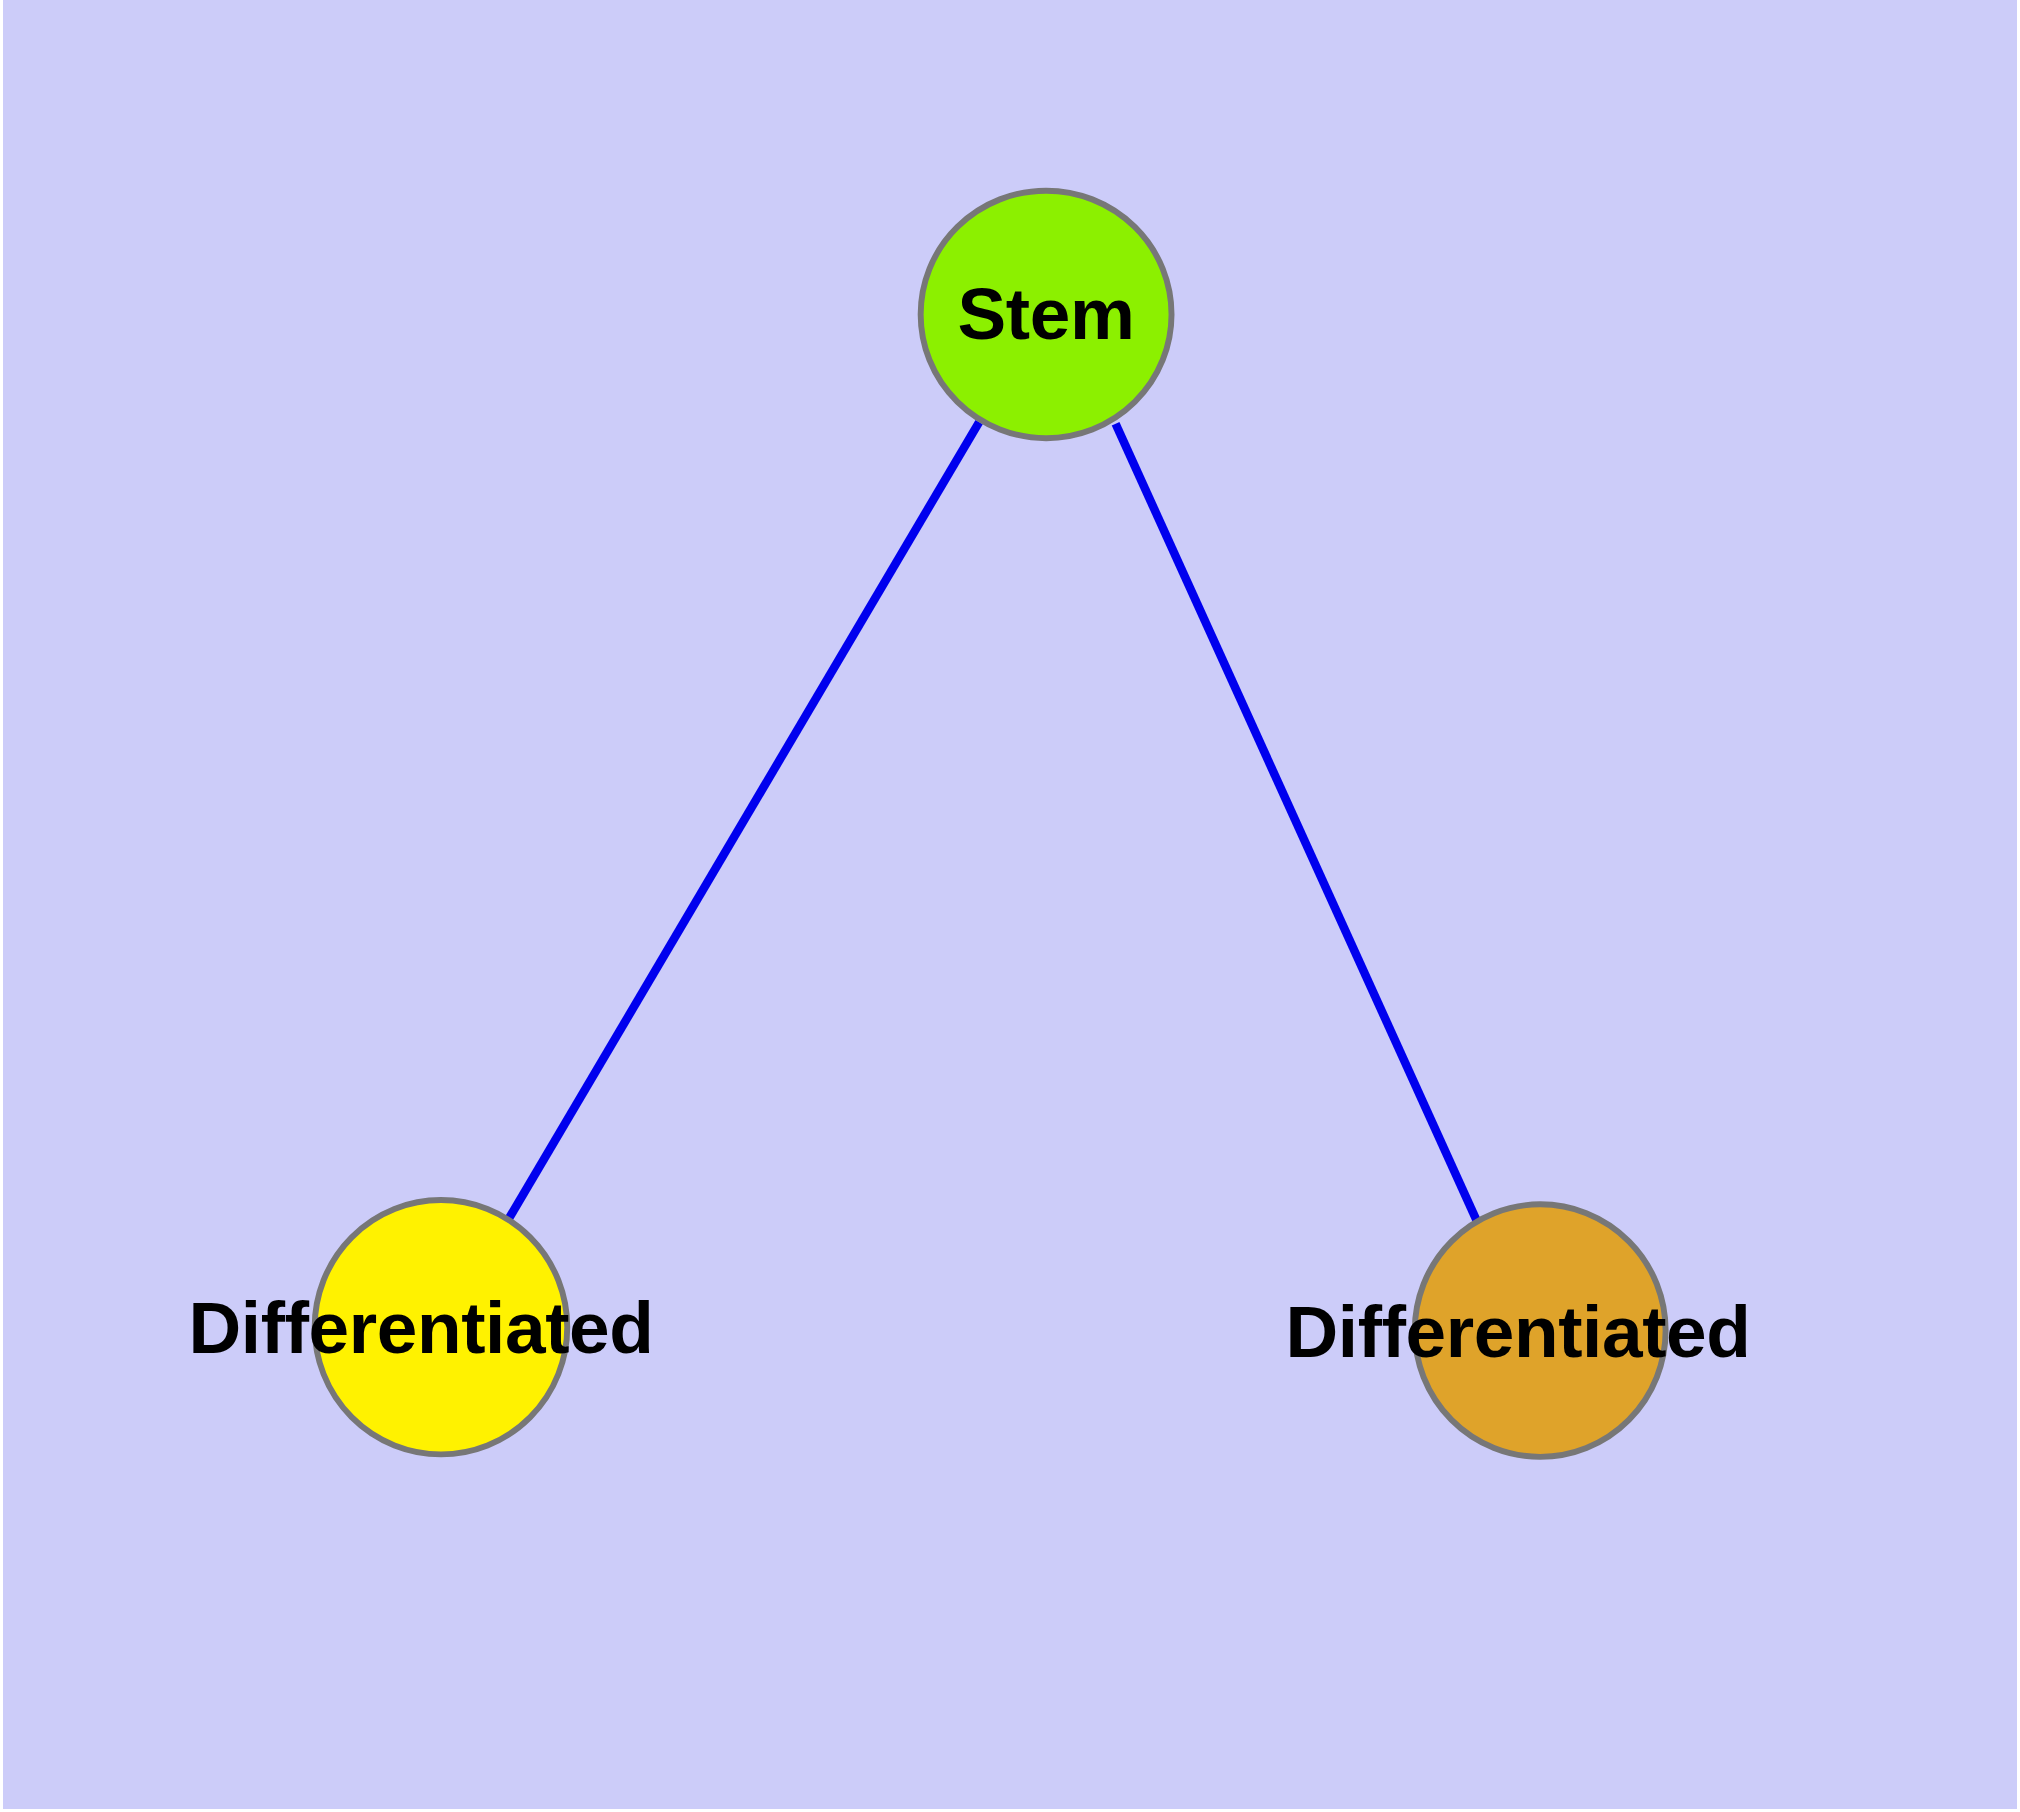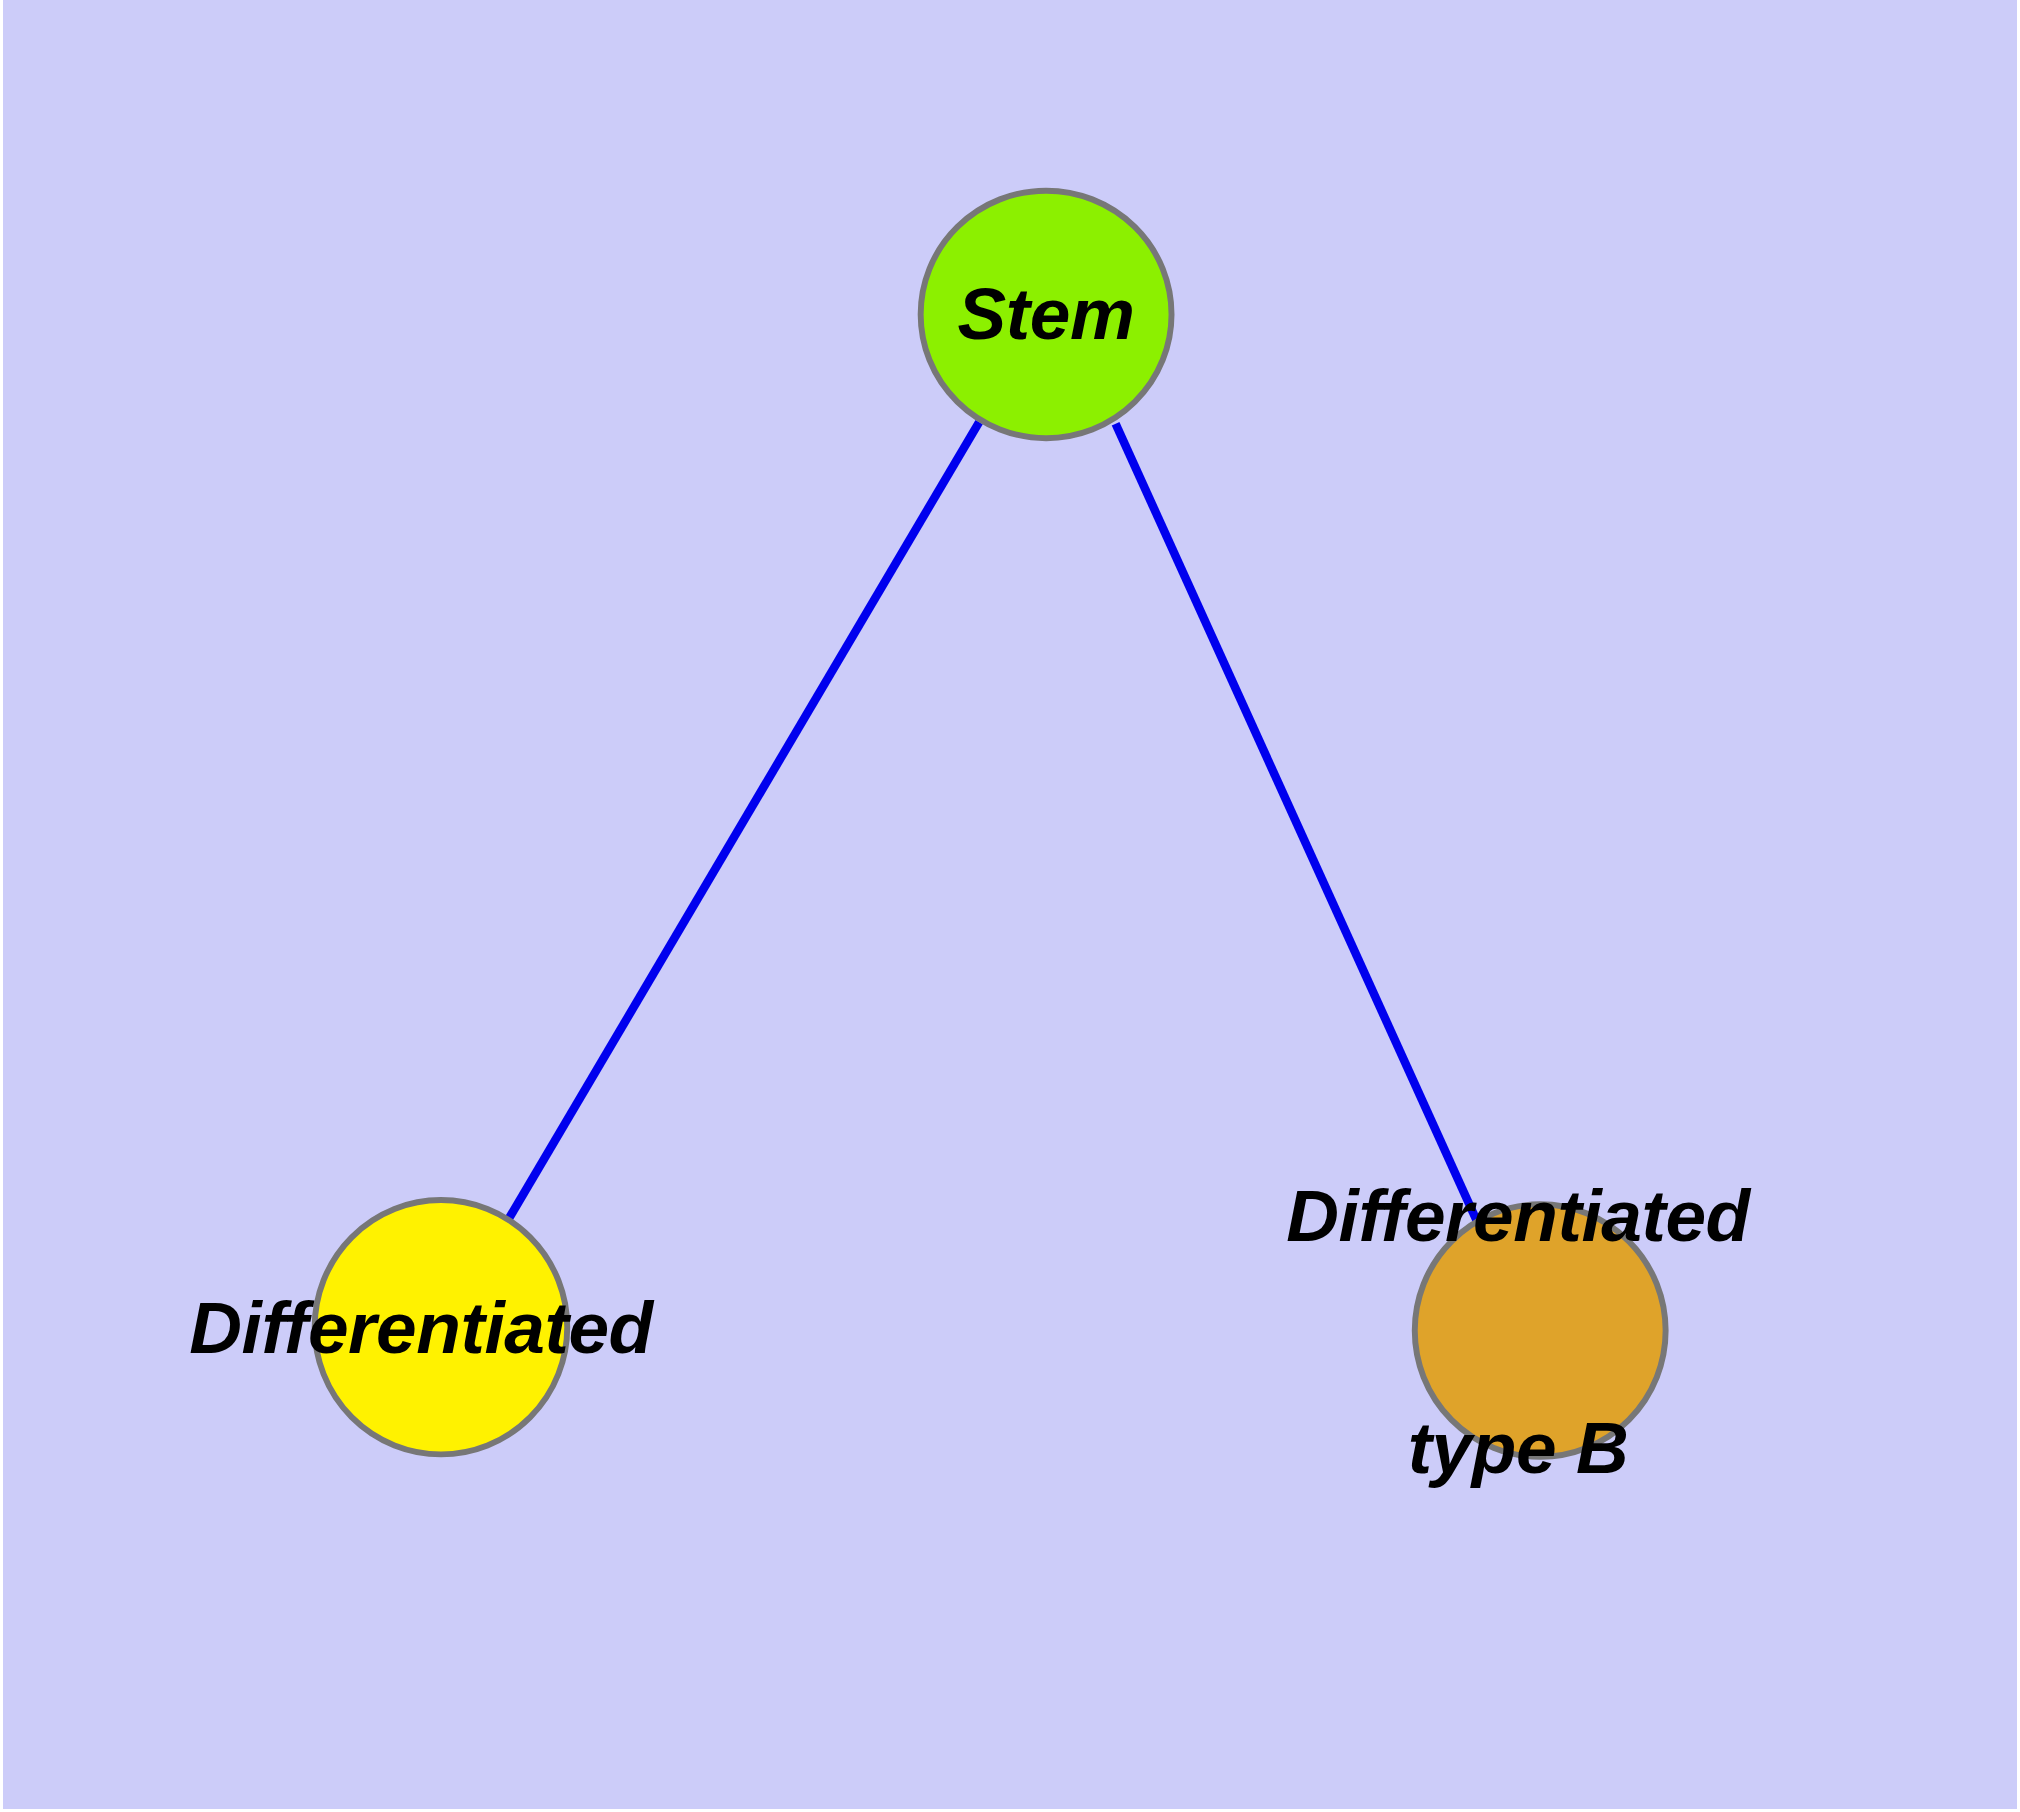"Stem" .node-label { font-style: italic -> none }
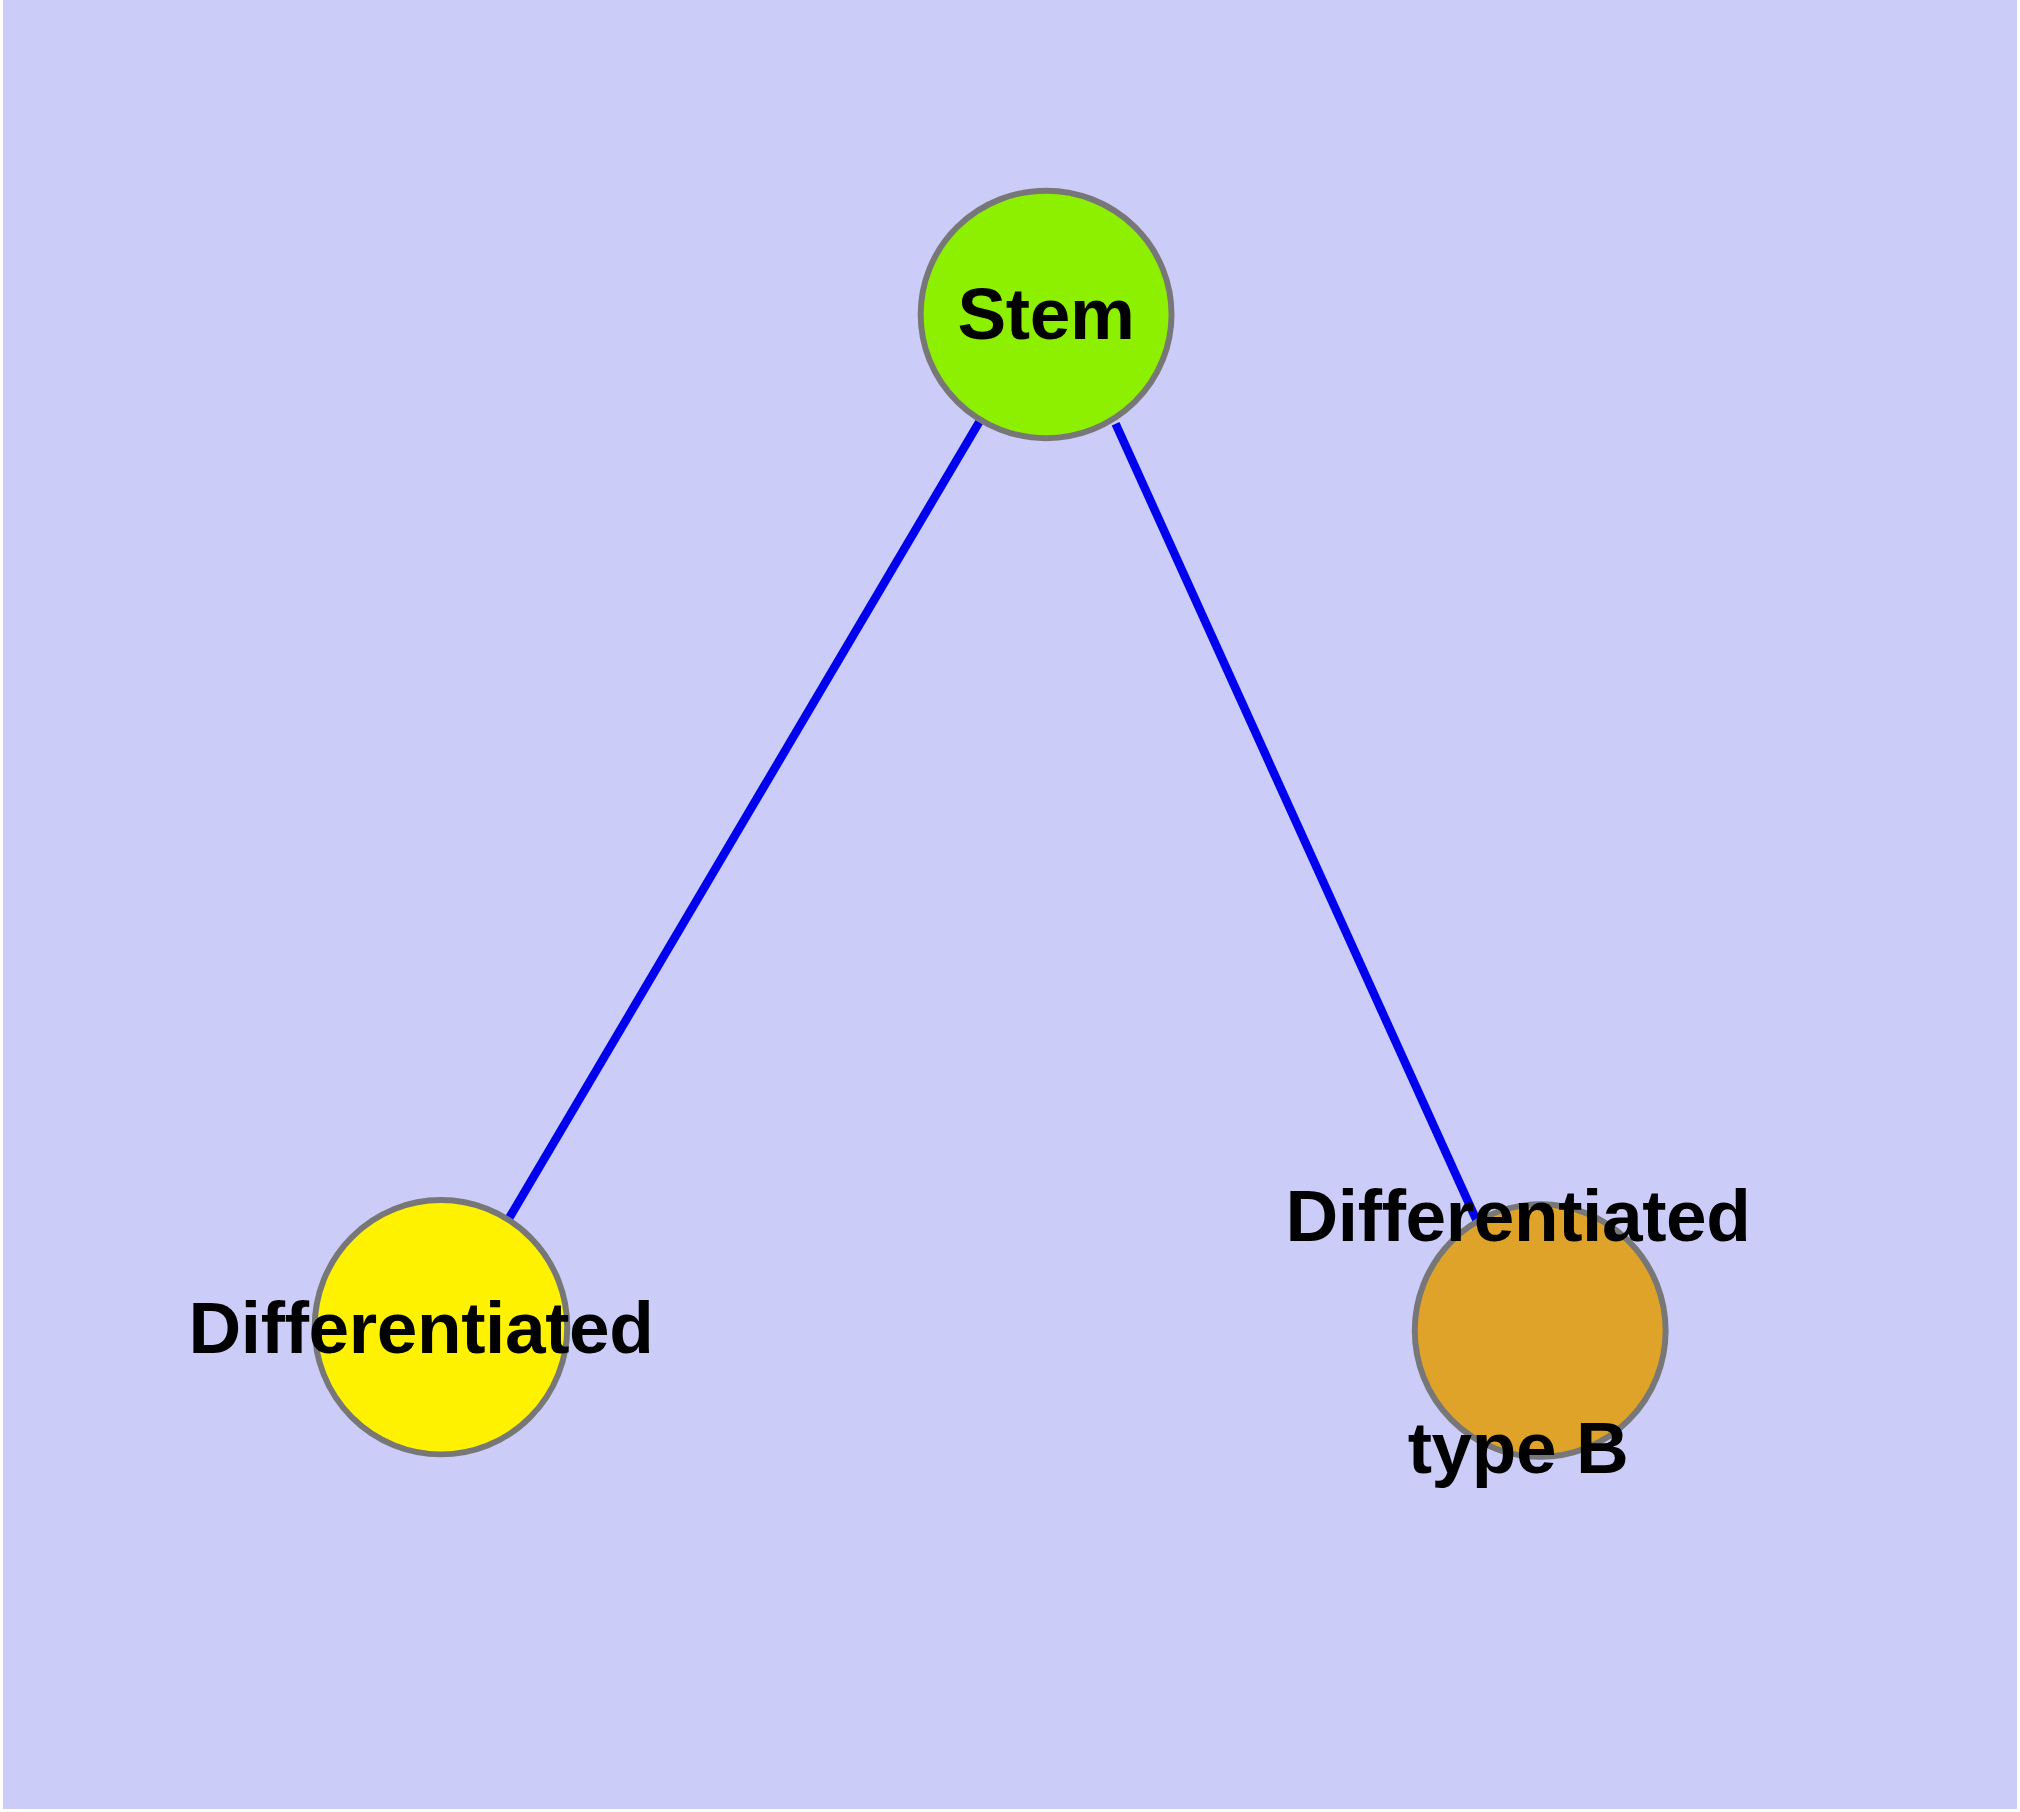"type B" div { html: <div>type B</div> -> none }
